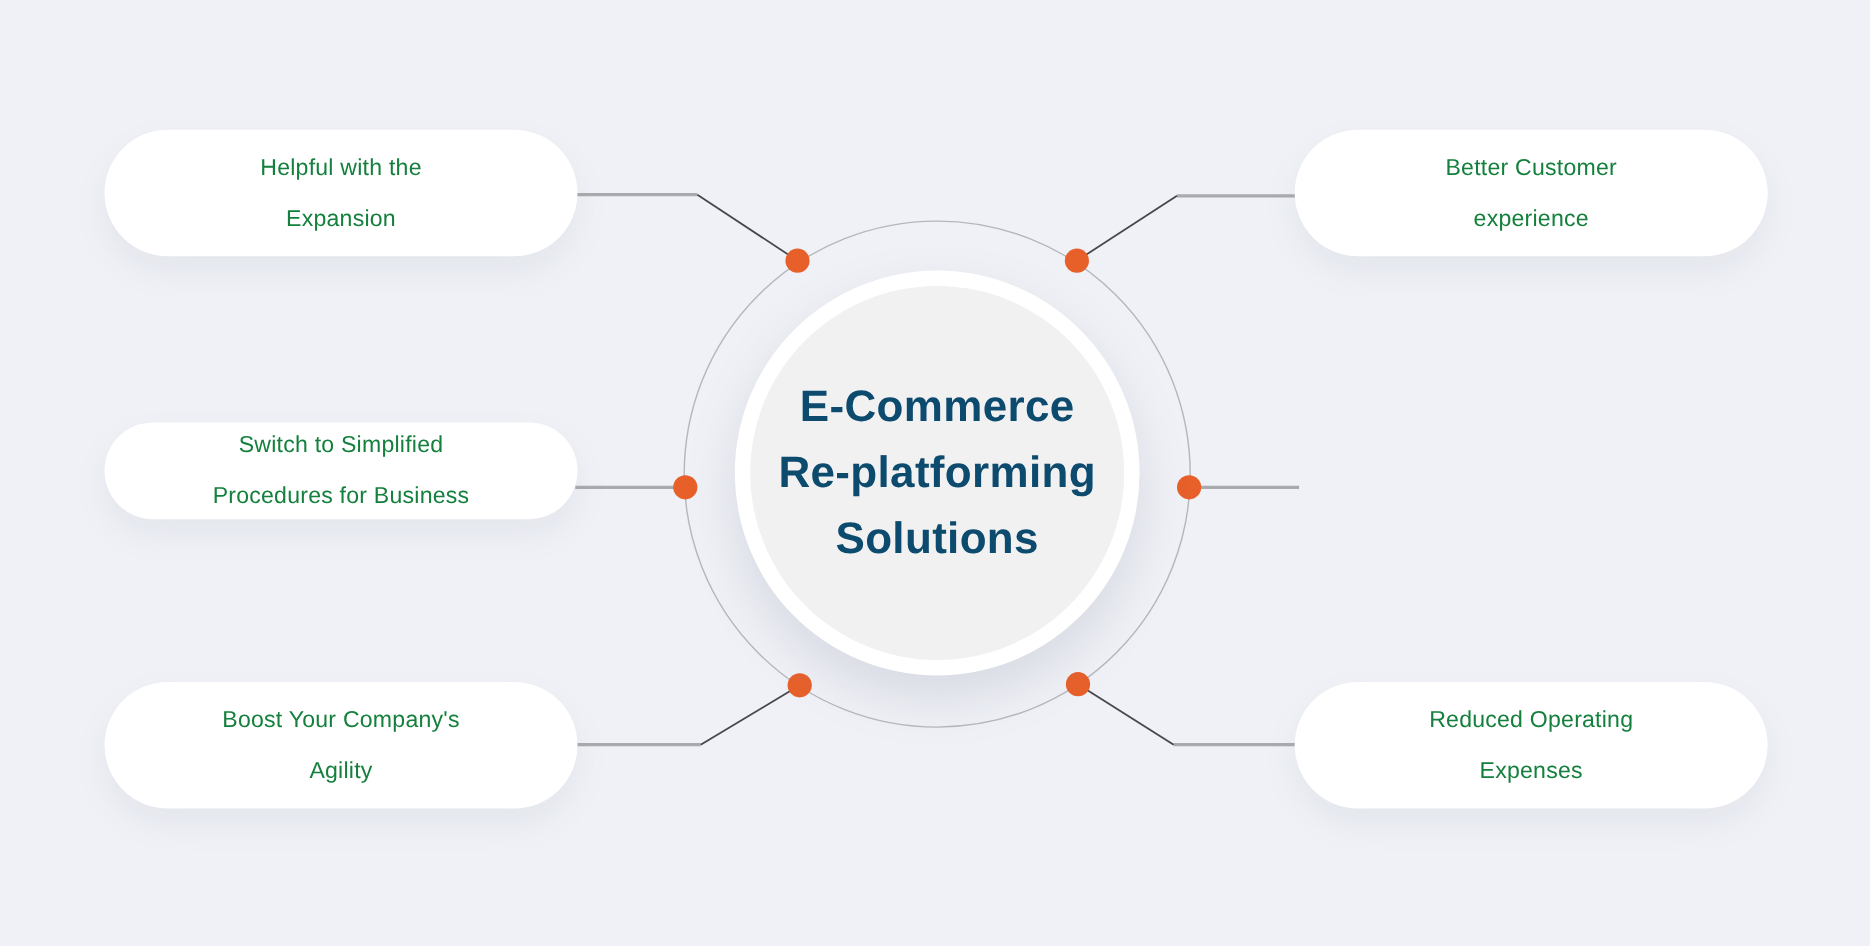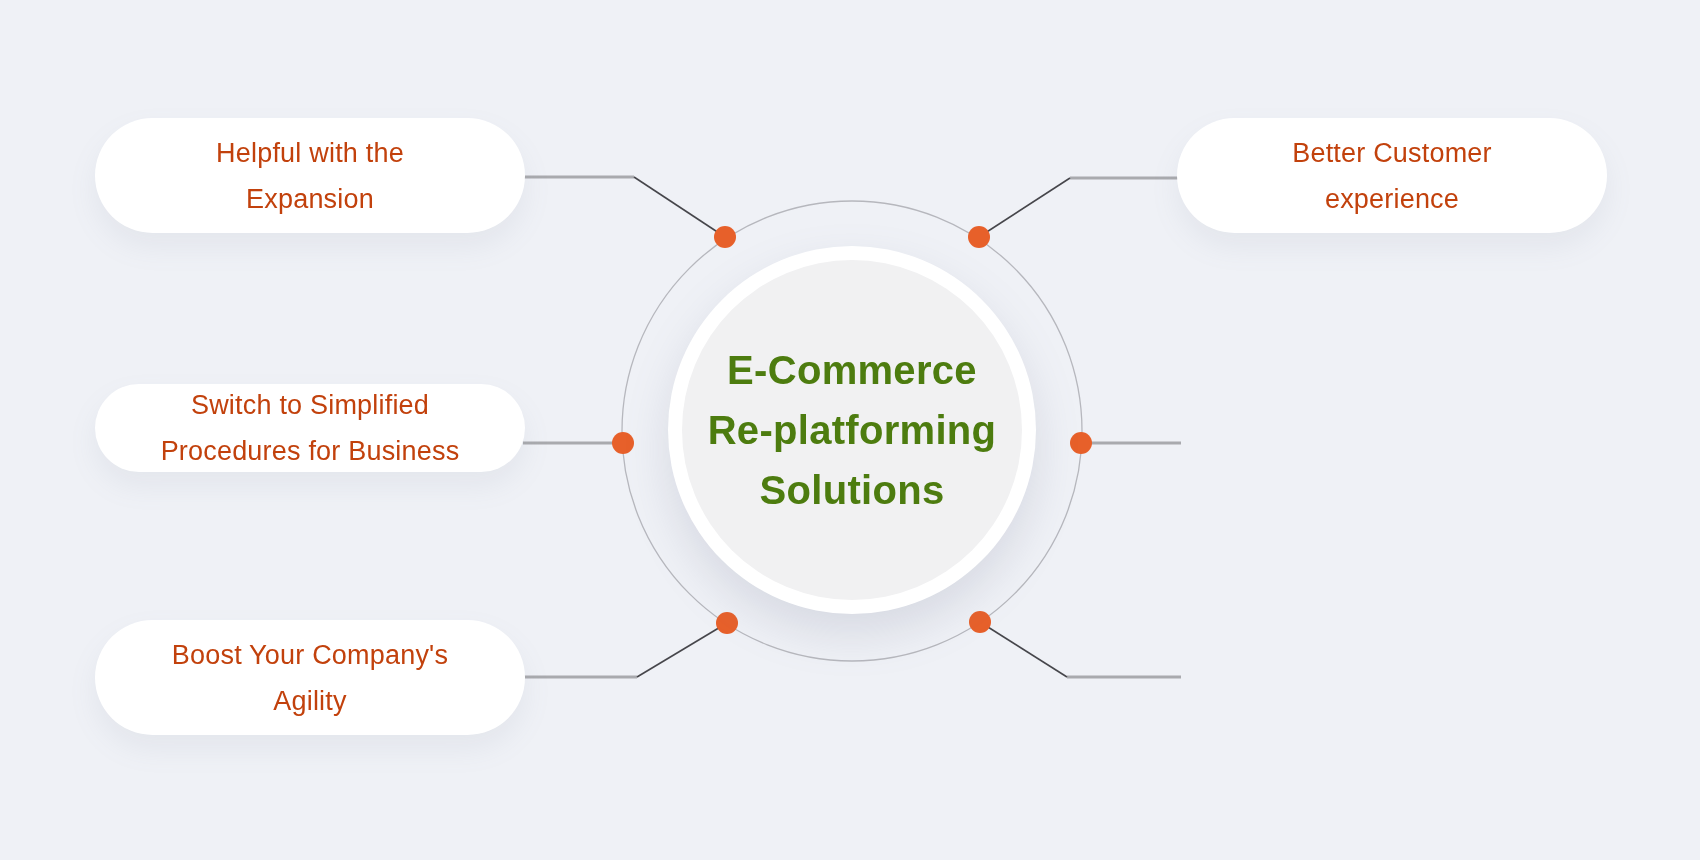"Helpful with the" .pill .label { color: #c2410c -> #15803d; font-size: 27px -> 21px }
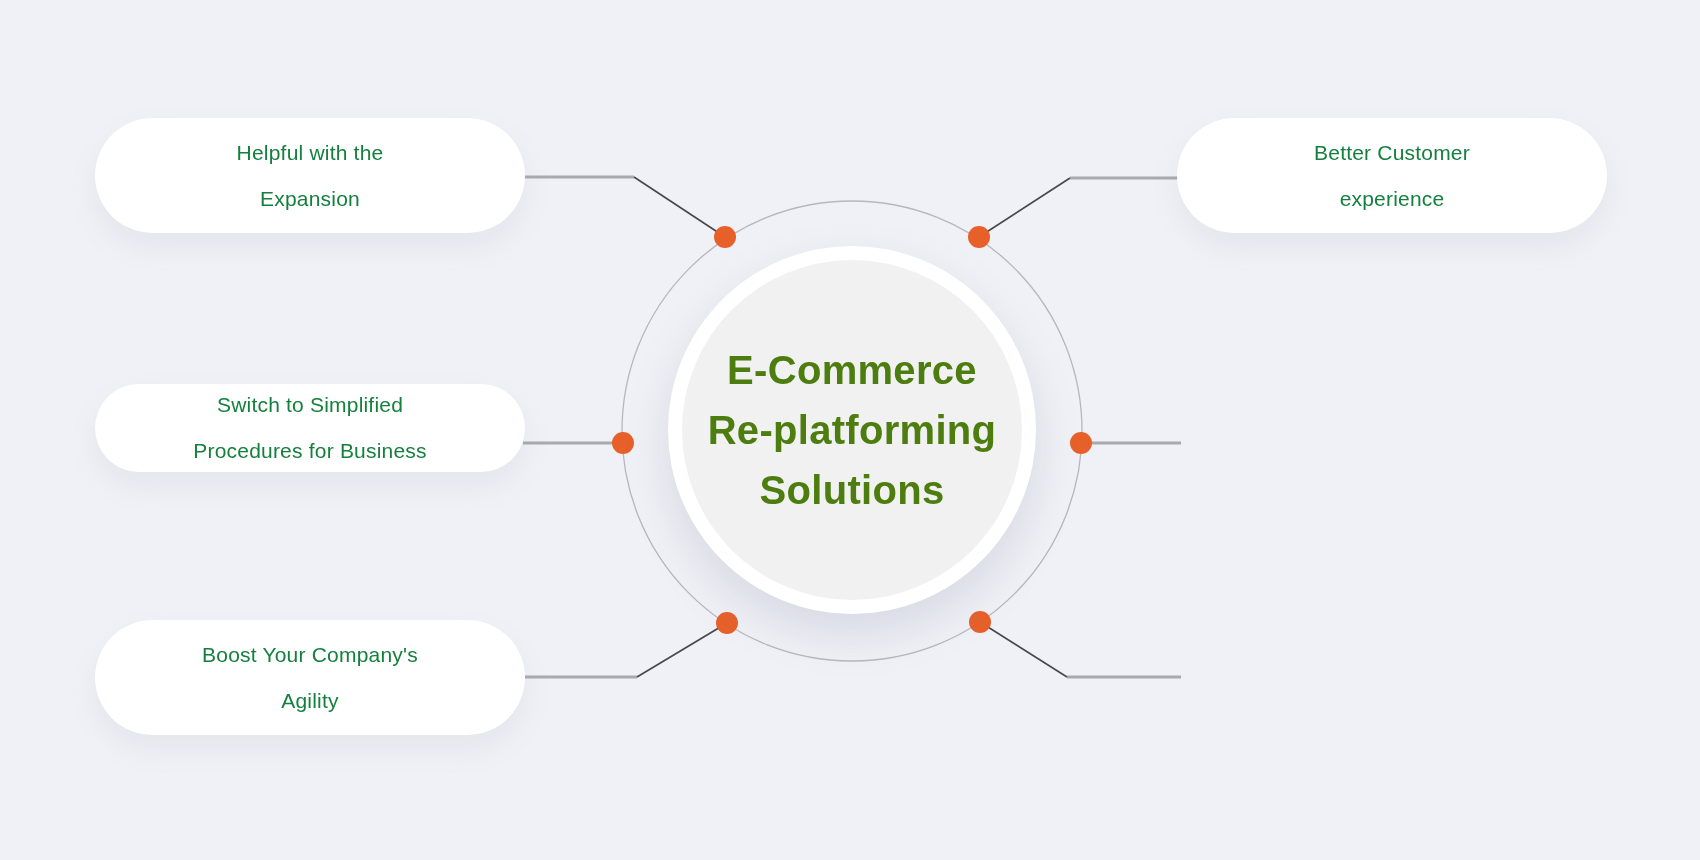"E-Commerce" .center-title { color: #4d7c0f -> #0c4a6e }
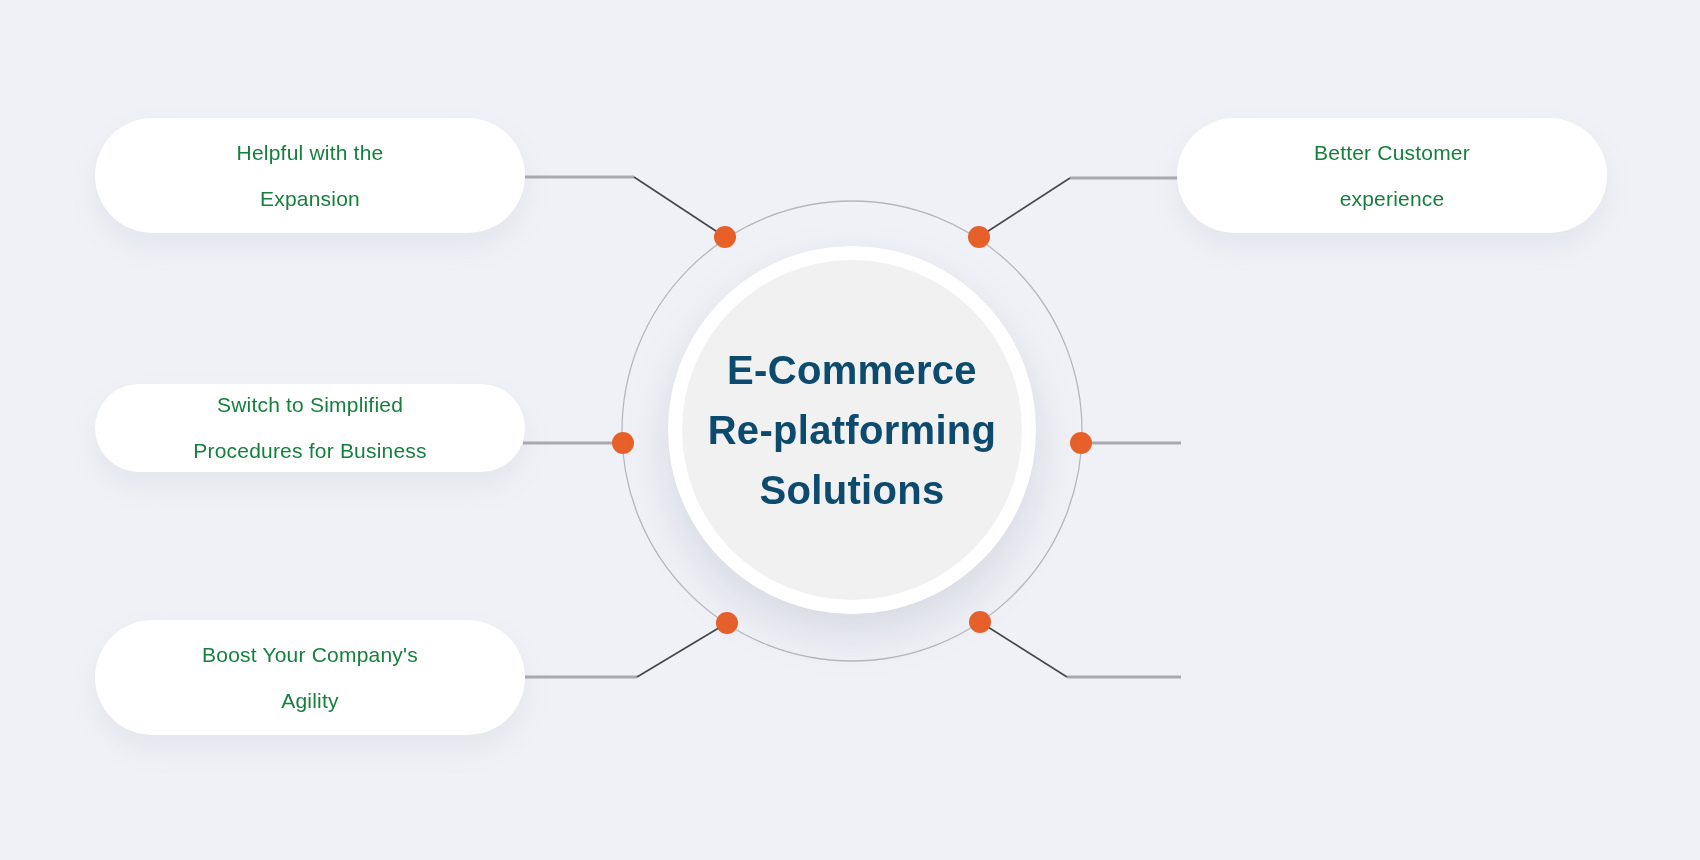"Reduced Operating" div.pill { html: none -> <div> <span>Reduced Operating Expenses</span> </div> }
